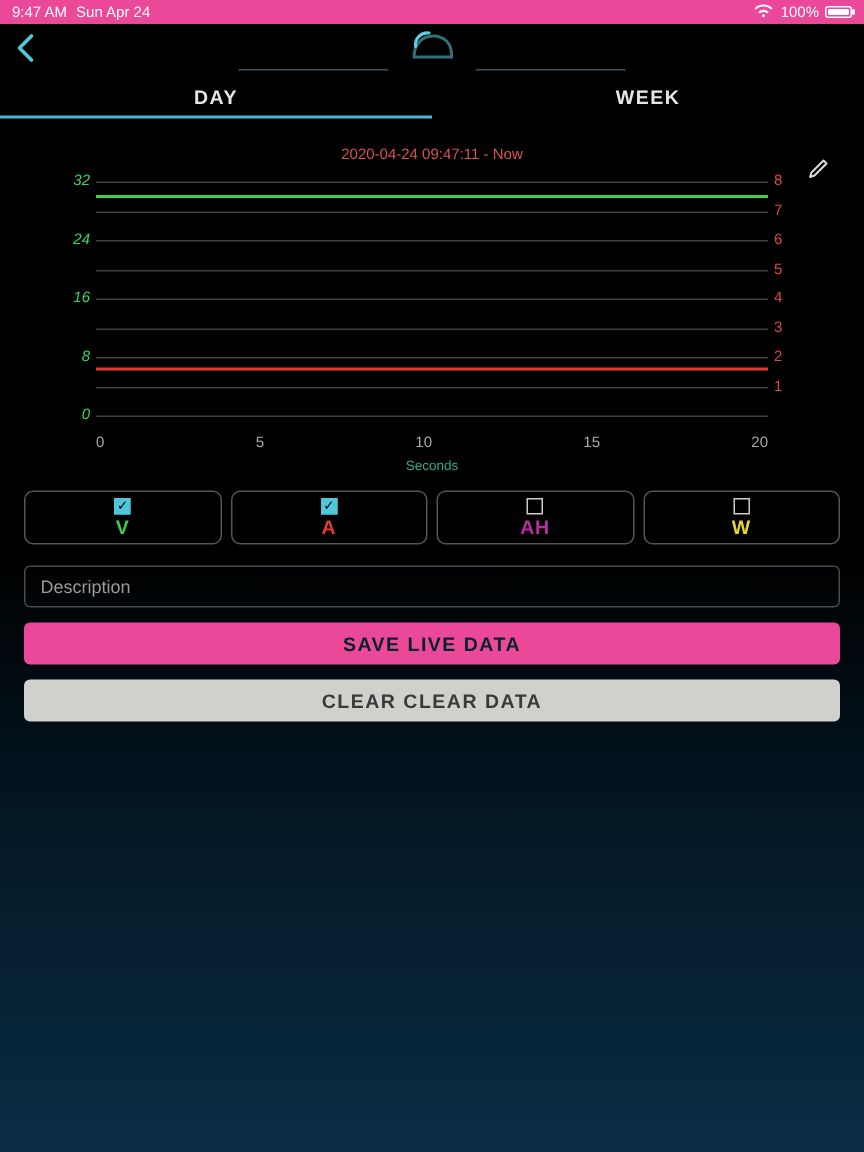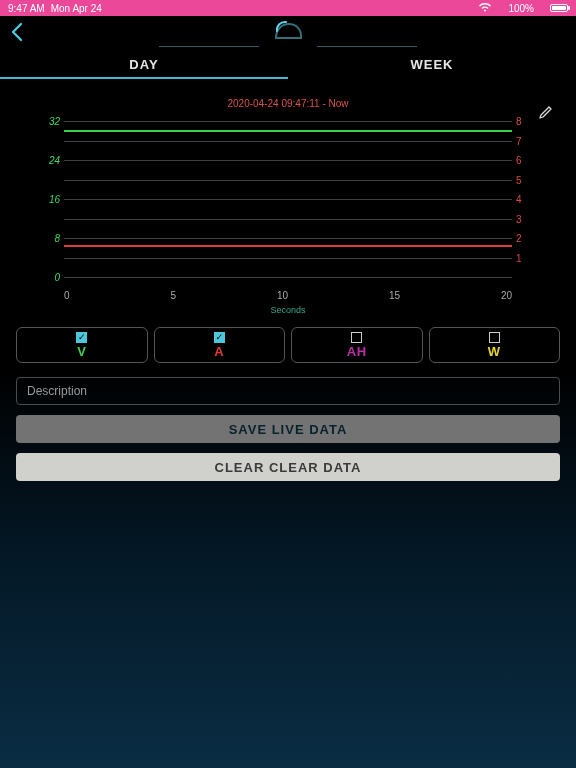"Mon Apr 24" span { text: Mon -> Sun }
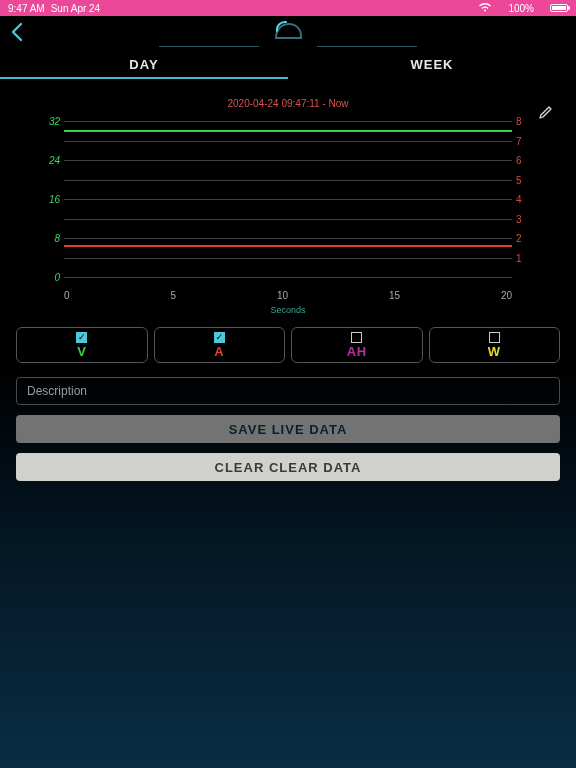"100%" .status-right { gap: 16px -> 4px }
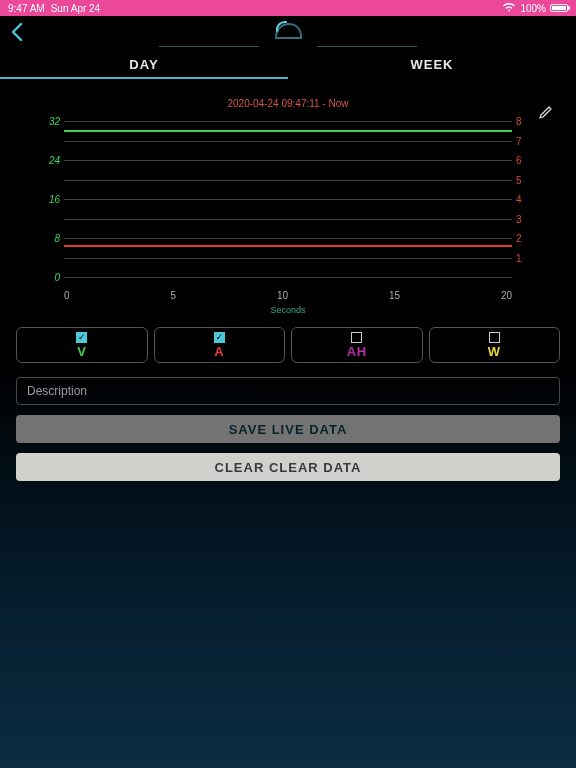"SAVE LIVE DATA" .btn-save { background: #737373 -> #ec4899 }
